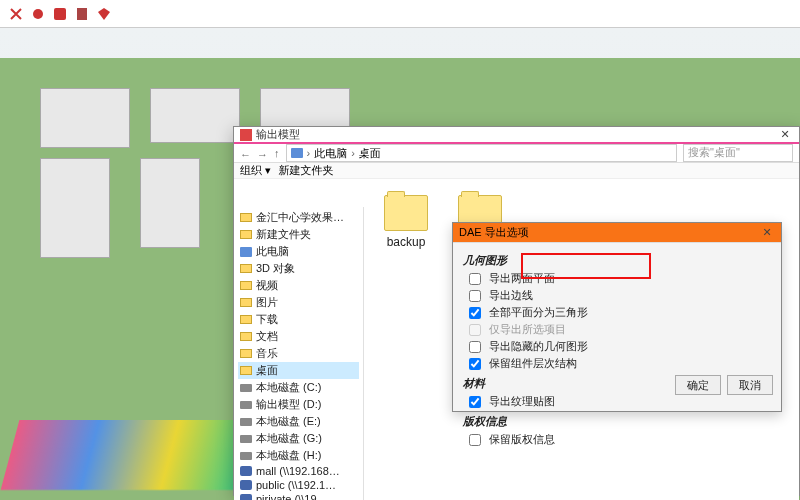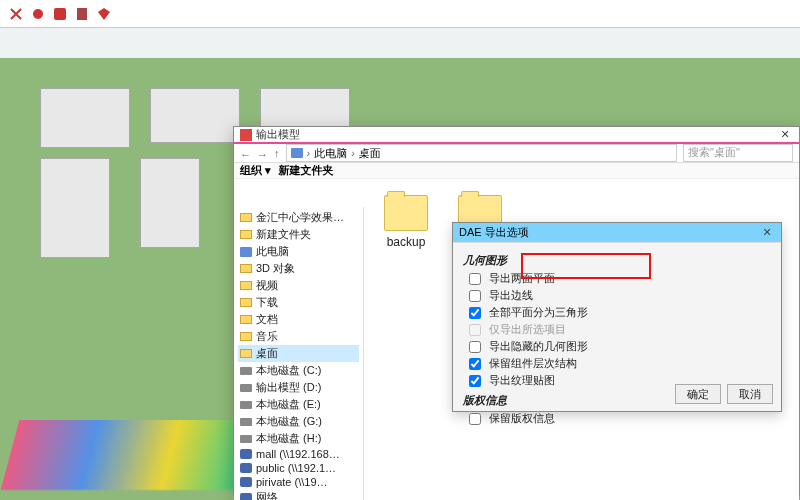"组织 ▾" .sd-tools { font-weight: bold -> none }
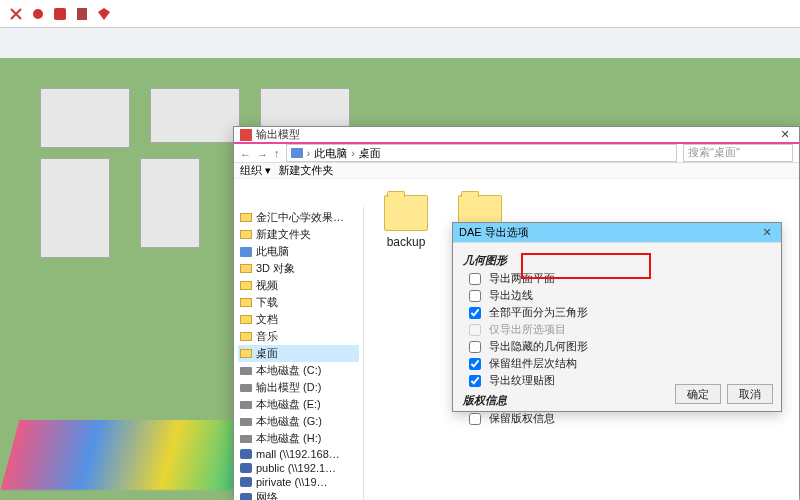"DAE 导出选项" .opts-title { background: #7dd3fc -> #f97316 }
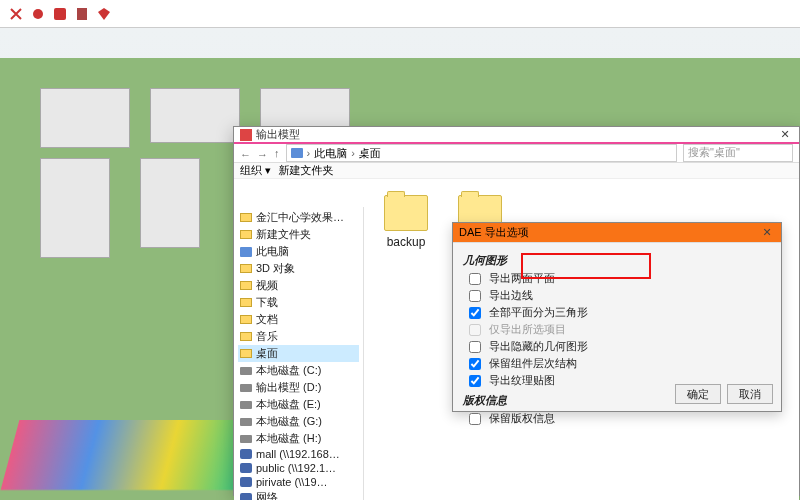"图片" div.itm { html: none -> <div> <span></span> <span>图片</span> </div> }
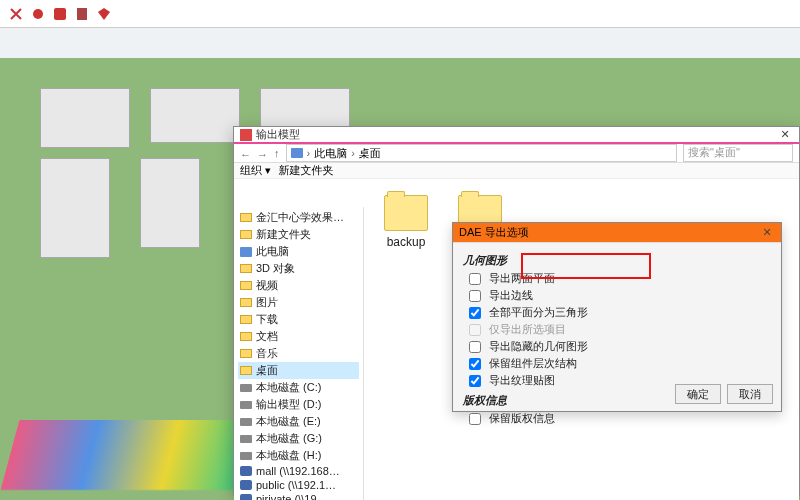"材料" div.grp { html: none -> <div>材料</div> }
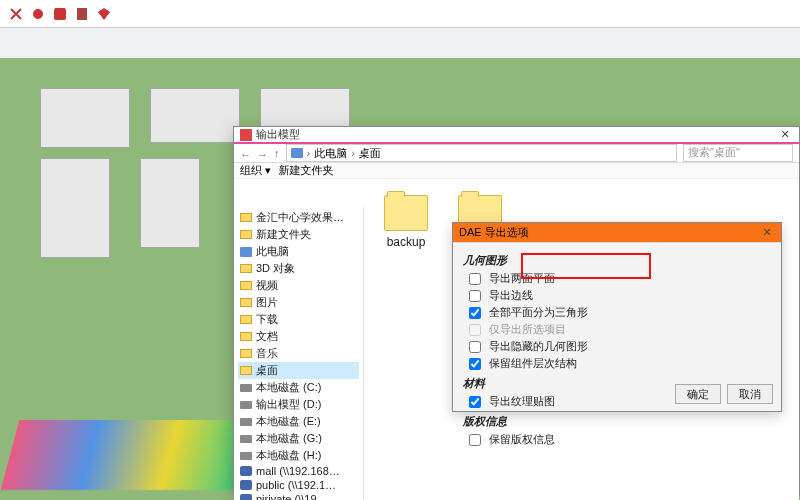"确定" .opts-btns { bottom: 7px -> 16px }
